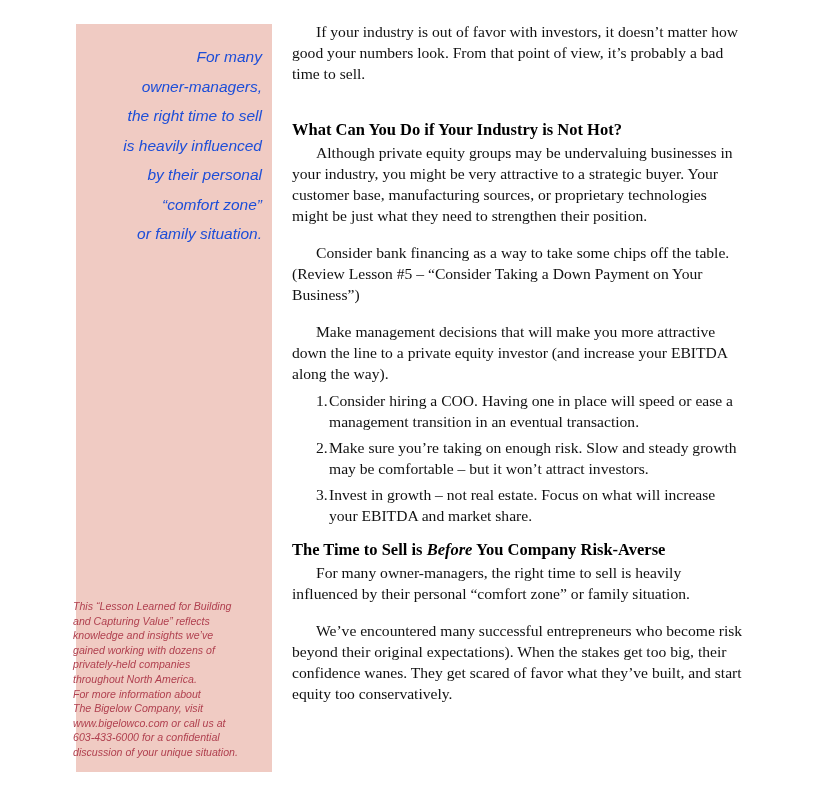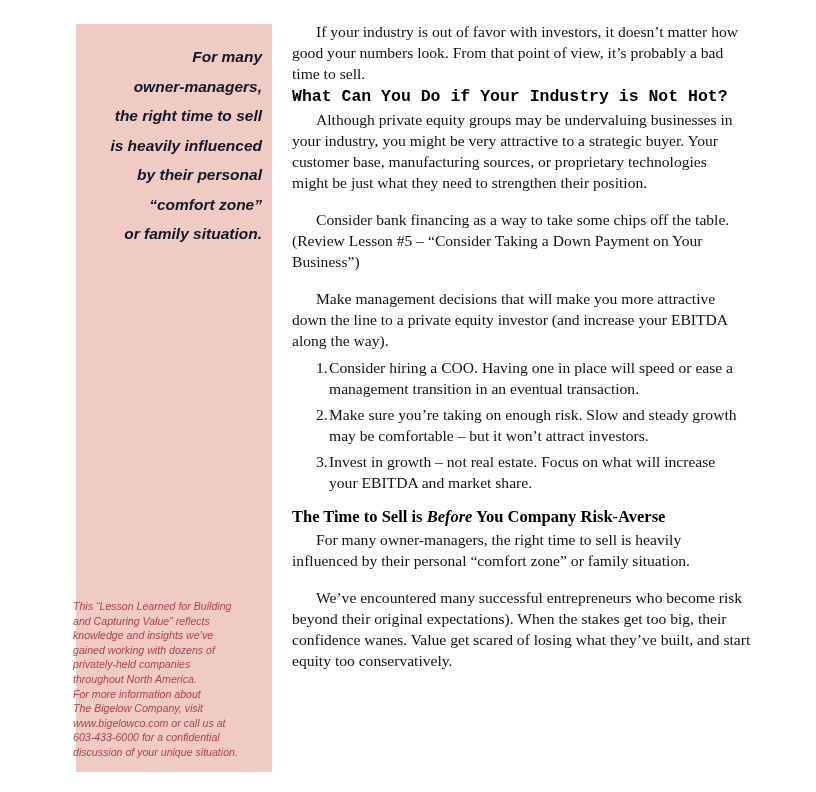"For many" .pull-quote { color: #0f172a -> #1d4ed8; font-weight: bold -> normal }
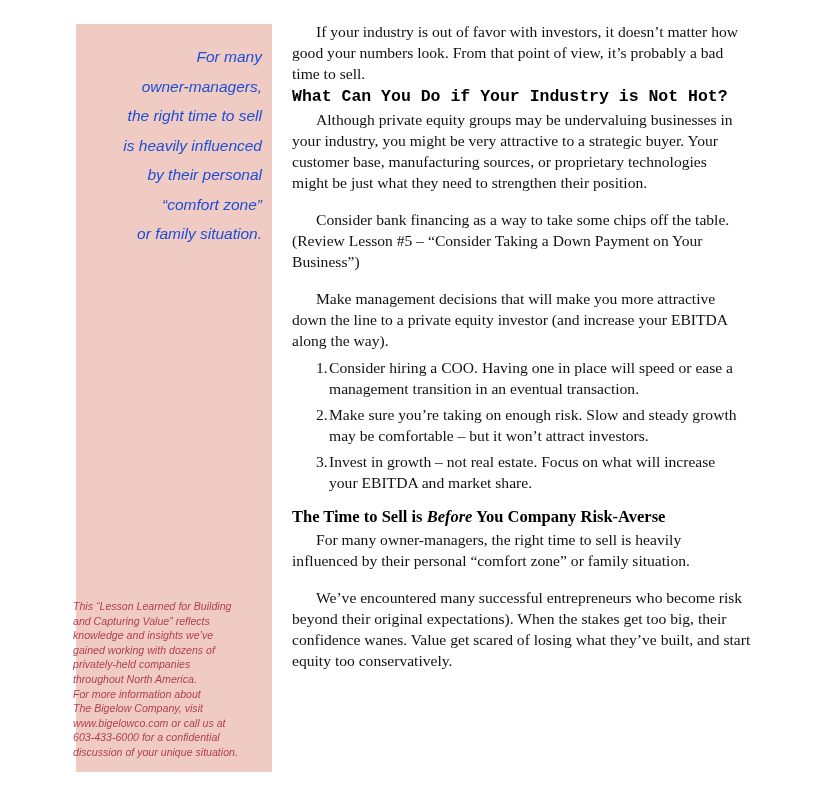"What Can You Do if" .main h2.h1 { font-family: Liberation Mono, monospace -> none; margin-top: 2px -> 35px }
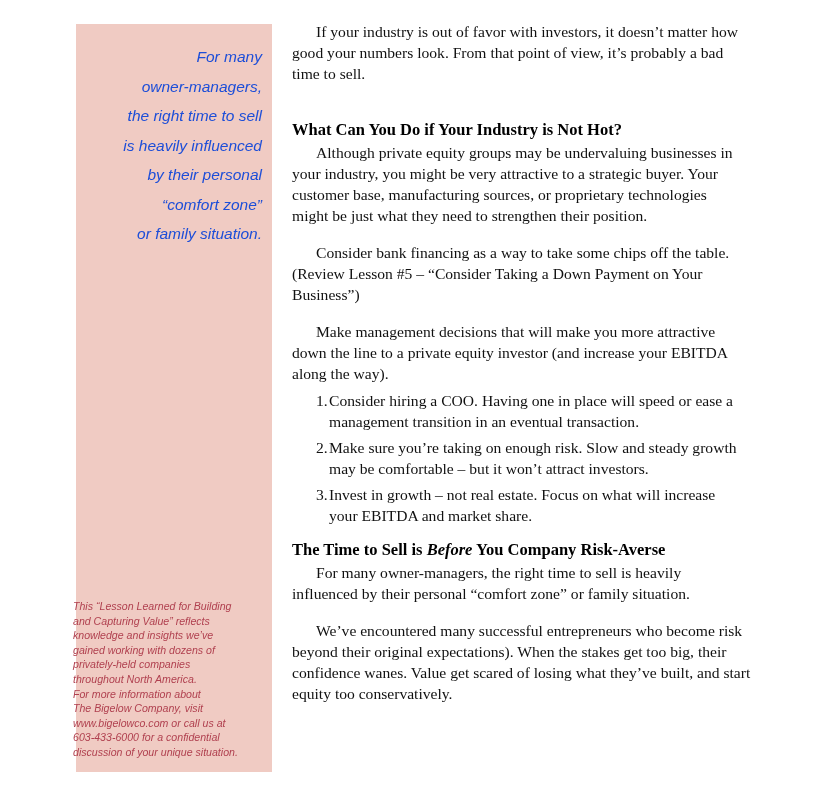"confidence wanes. Value get scared" span.ln { text: Value get scared of losing -> They get scared of favor }
